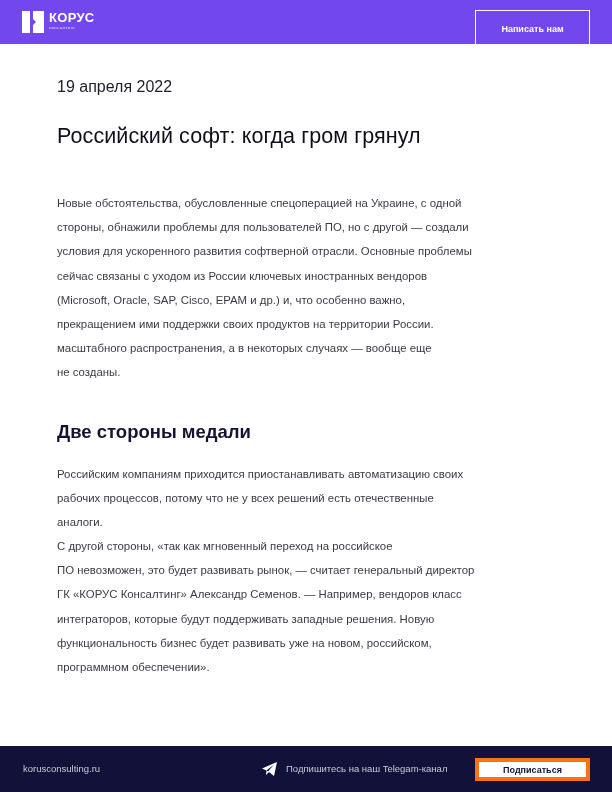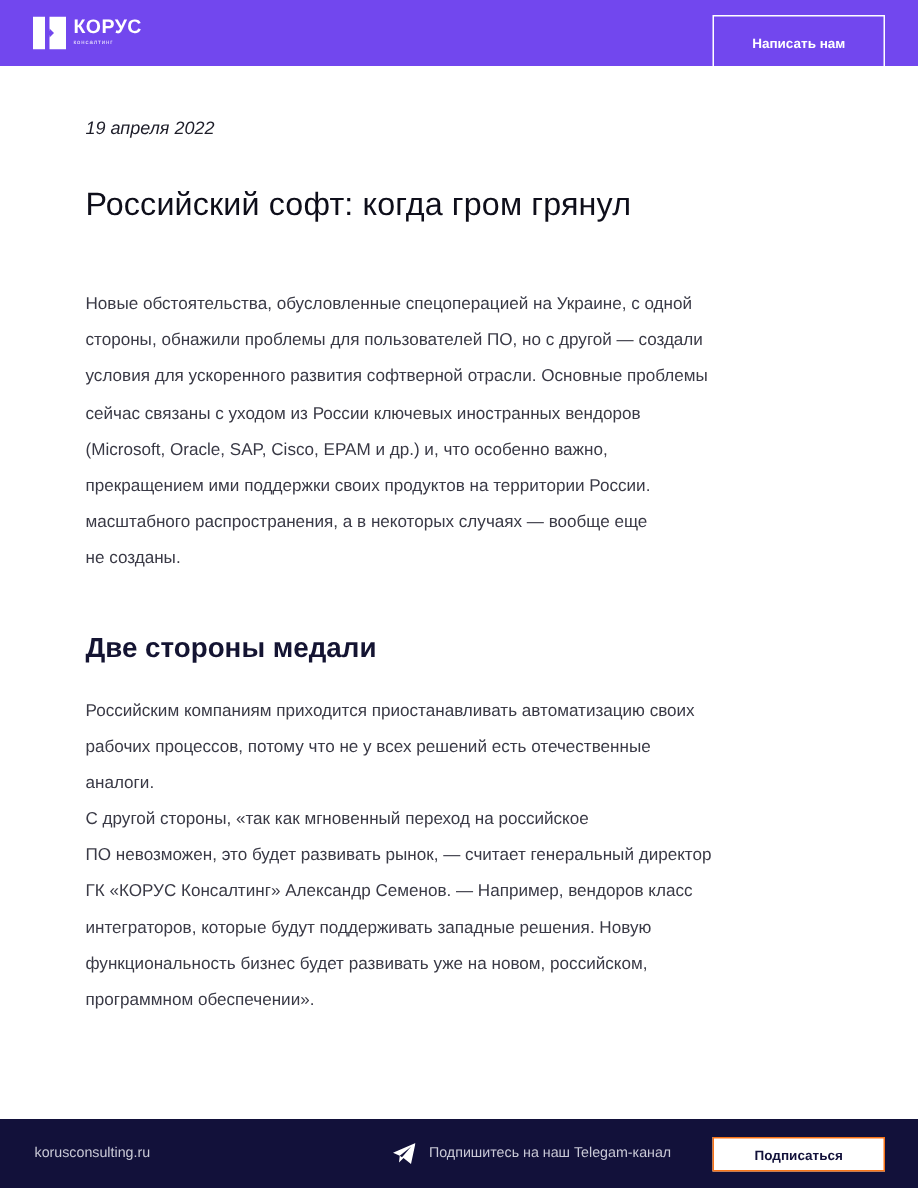"19 апреля 2022" .date { font-size: 12px -> 16px; font-style: italic -> none }
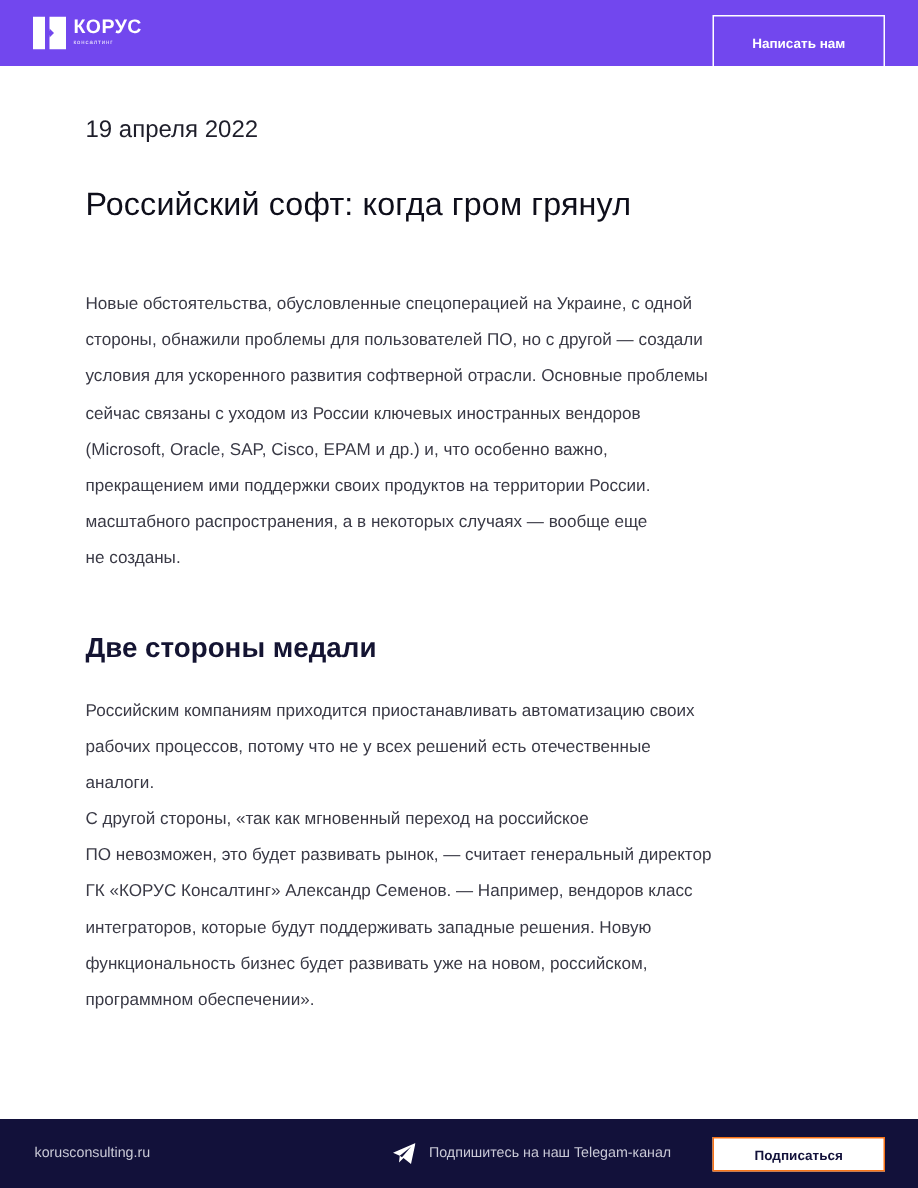"Подписаться" .footer-btn { border: 1px solid #f97316 -> 4px solid #f97316 }
